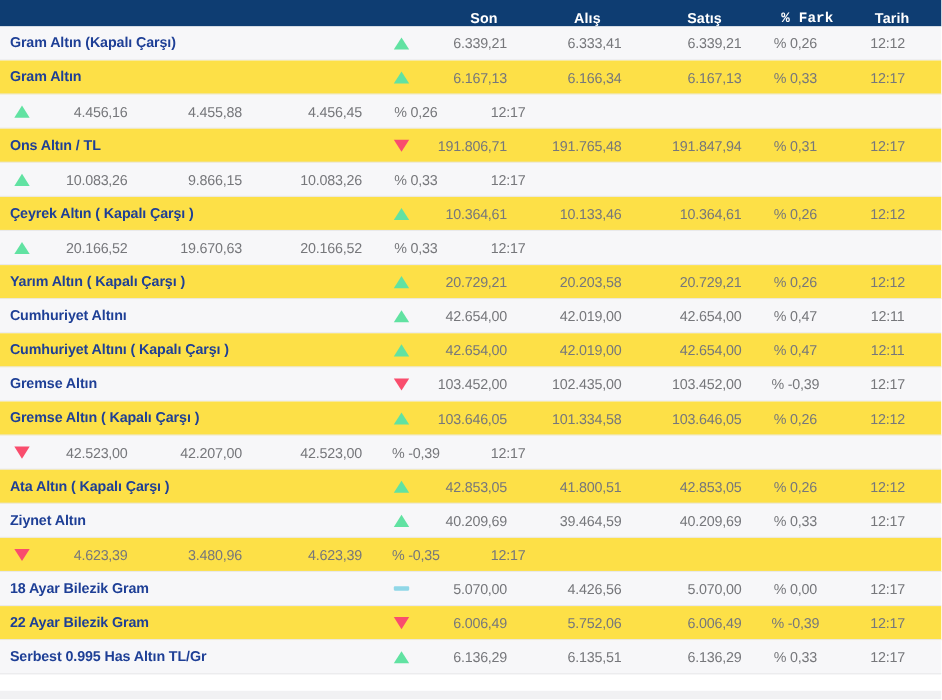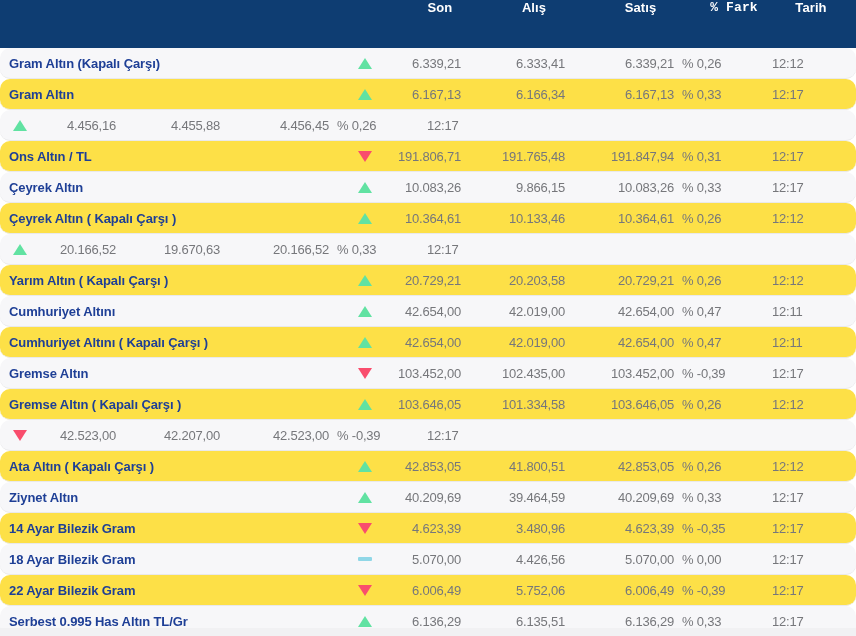"Son" .thead { align-items: flex-start -> flex-end; height: 48px -> 24px }
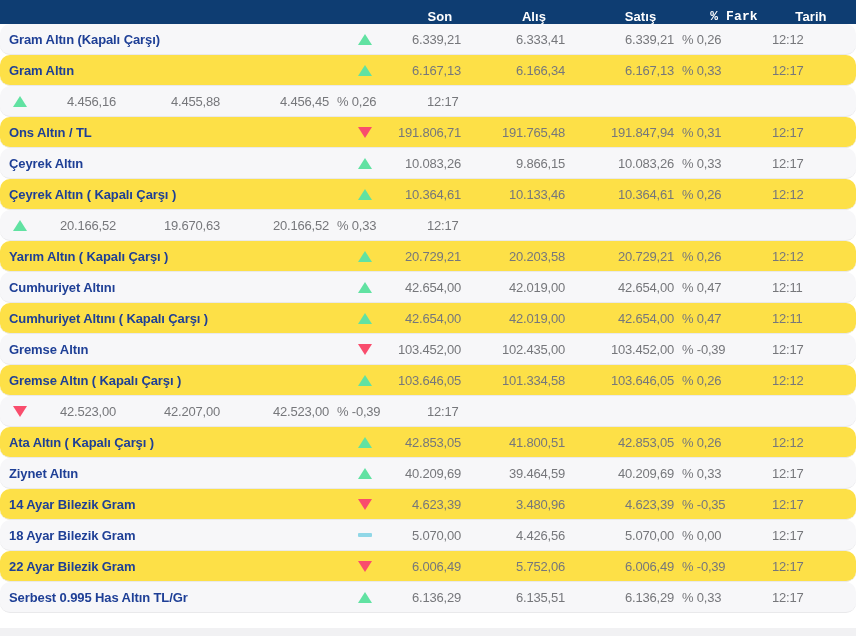"Gram Altın (Kapalı Çarşı)" .row { border-radius: 10px -> none }
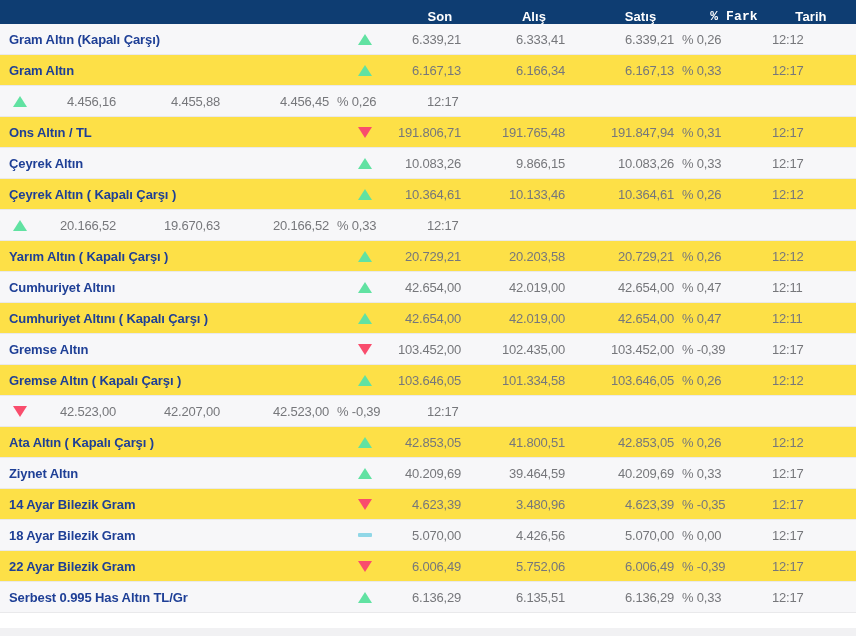"% 0,26" .col-fark { text-align: left -> center }
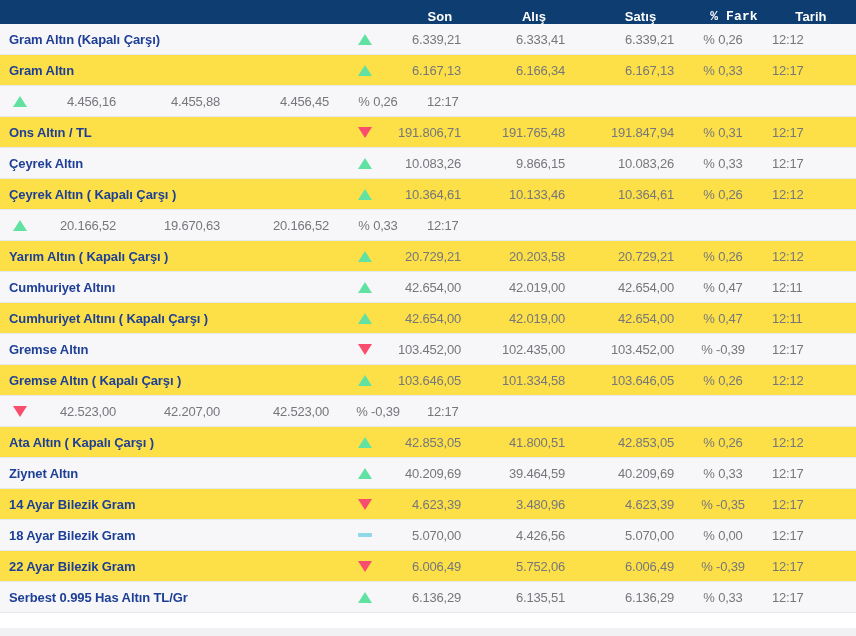"12:12" .col-tarih { text-align: left -> center }
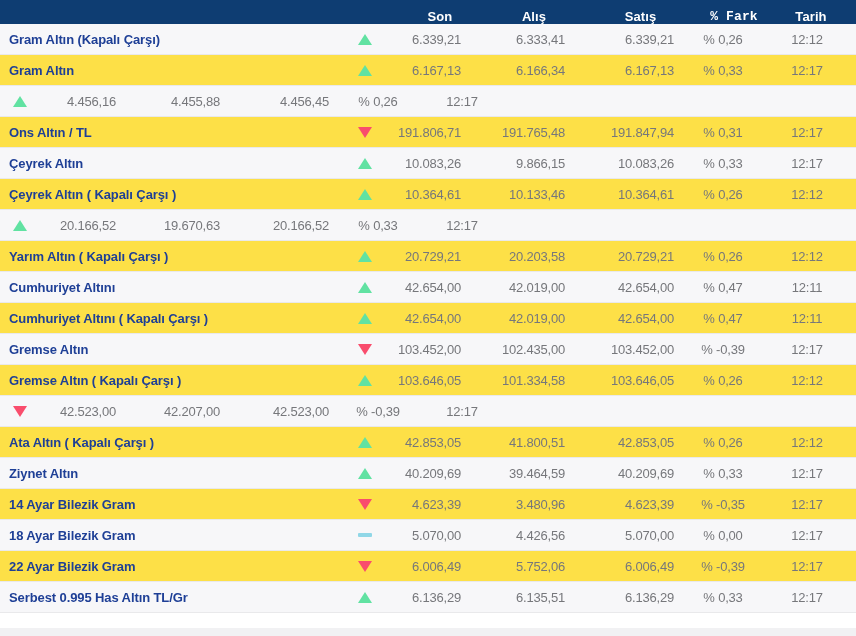"Çeyrek Altın" div.cell { html: <div> <a>Çeyrek Altın</a> </div> -> none }
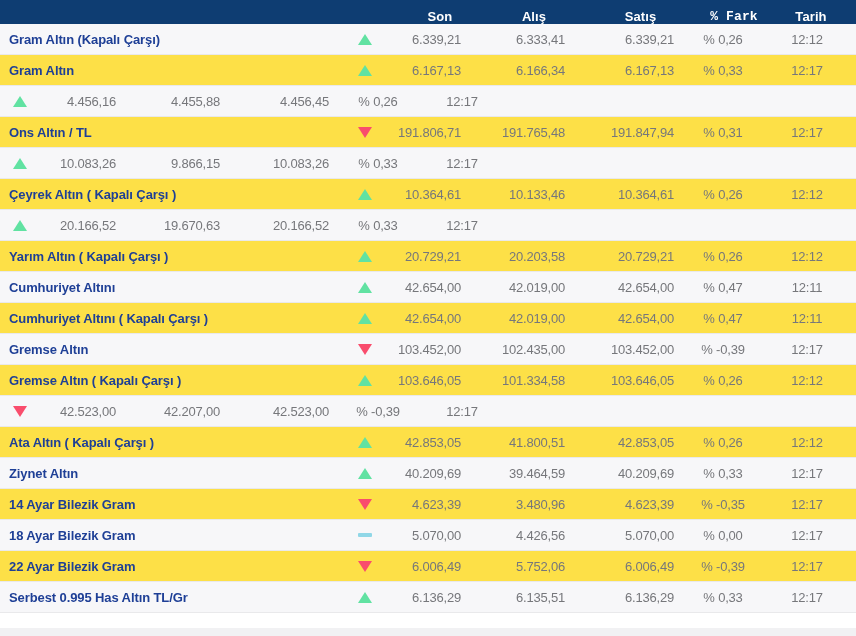"14 Ayar Bilezik Gram" div.cell { html: <div> <a>14 Ayar Bilezik Gram</a> </div> -> none }
